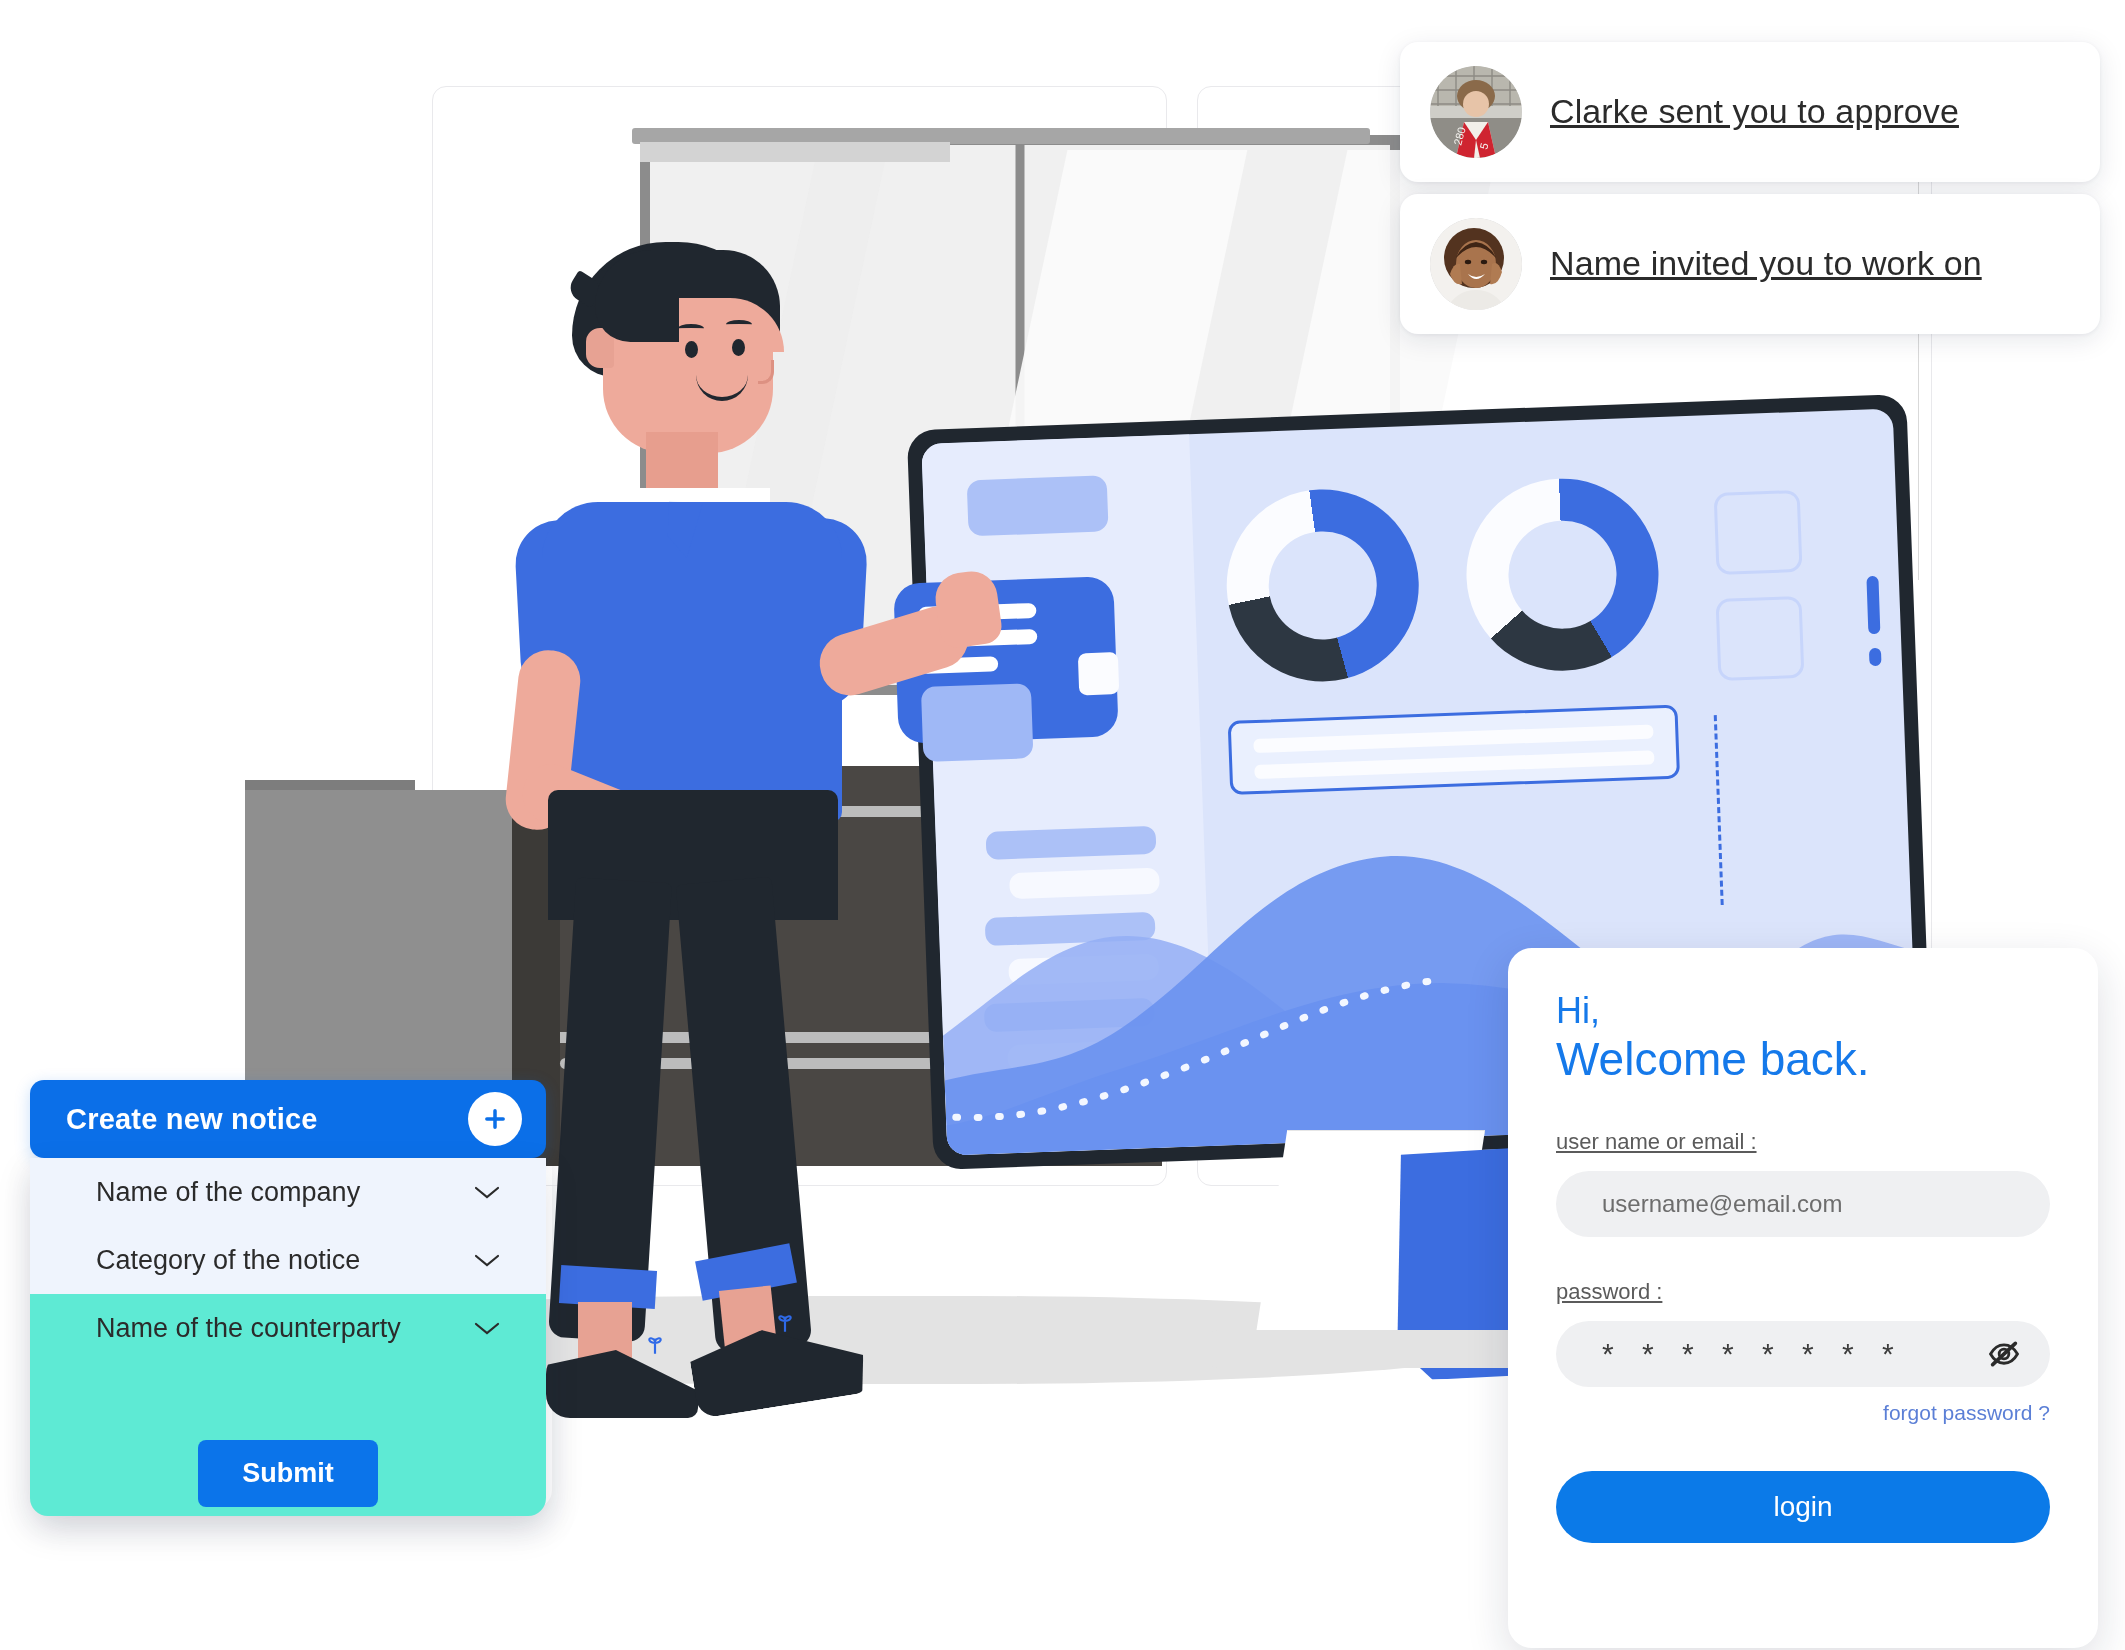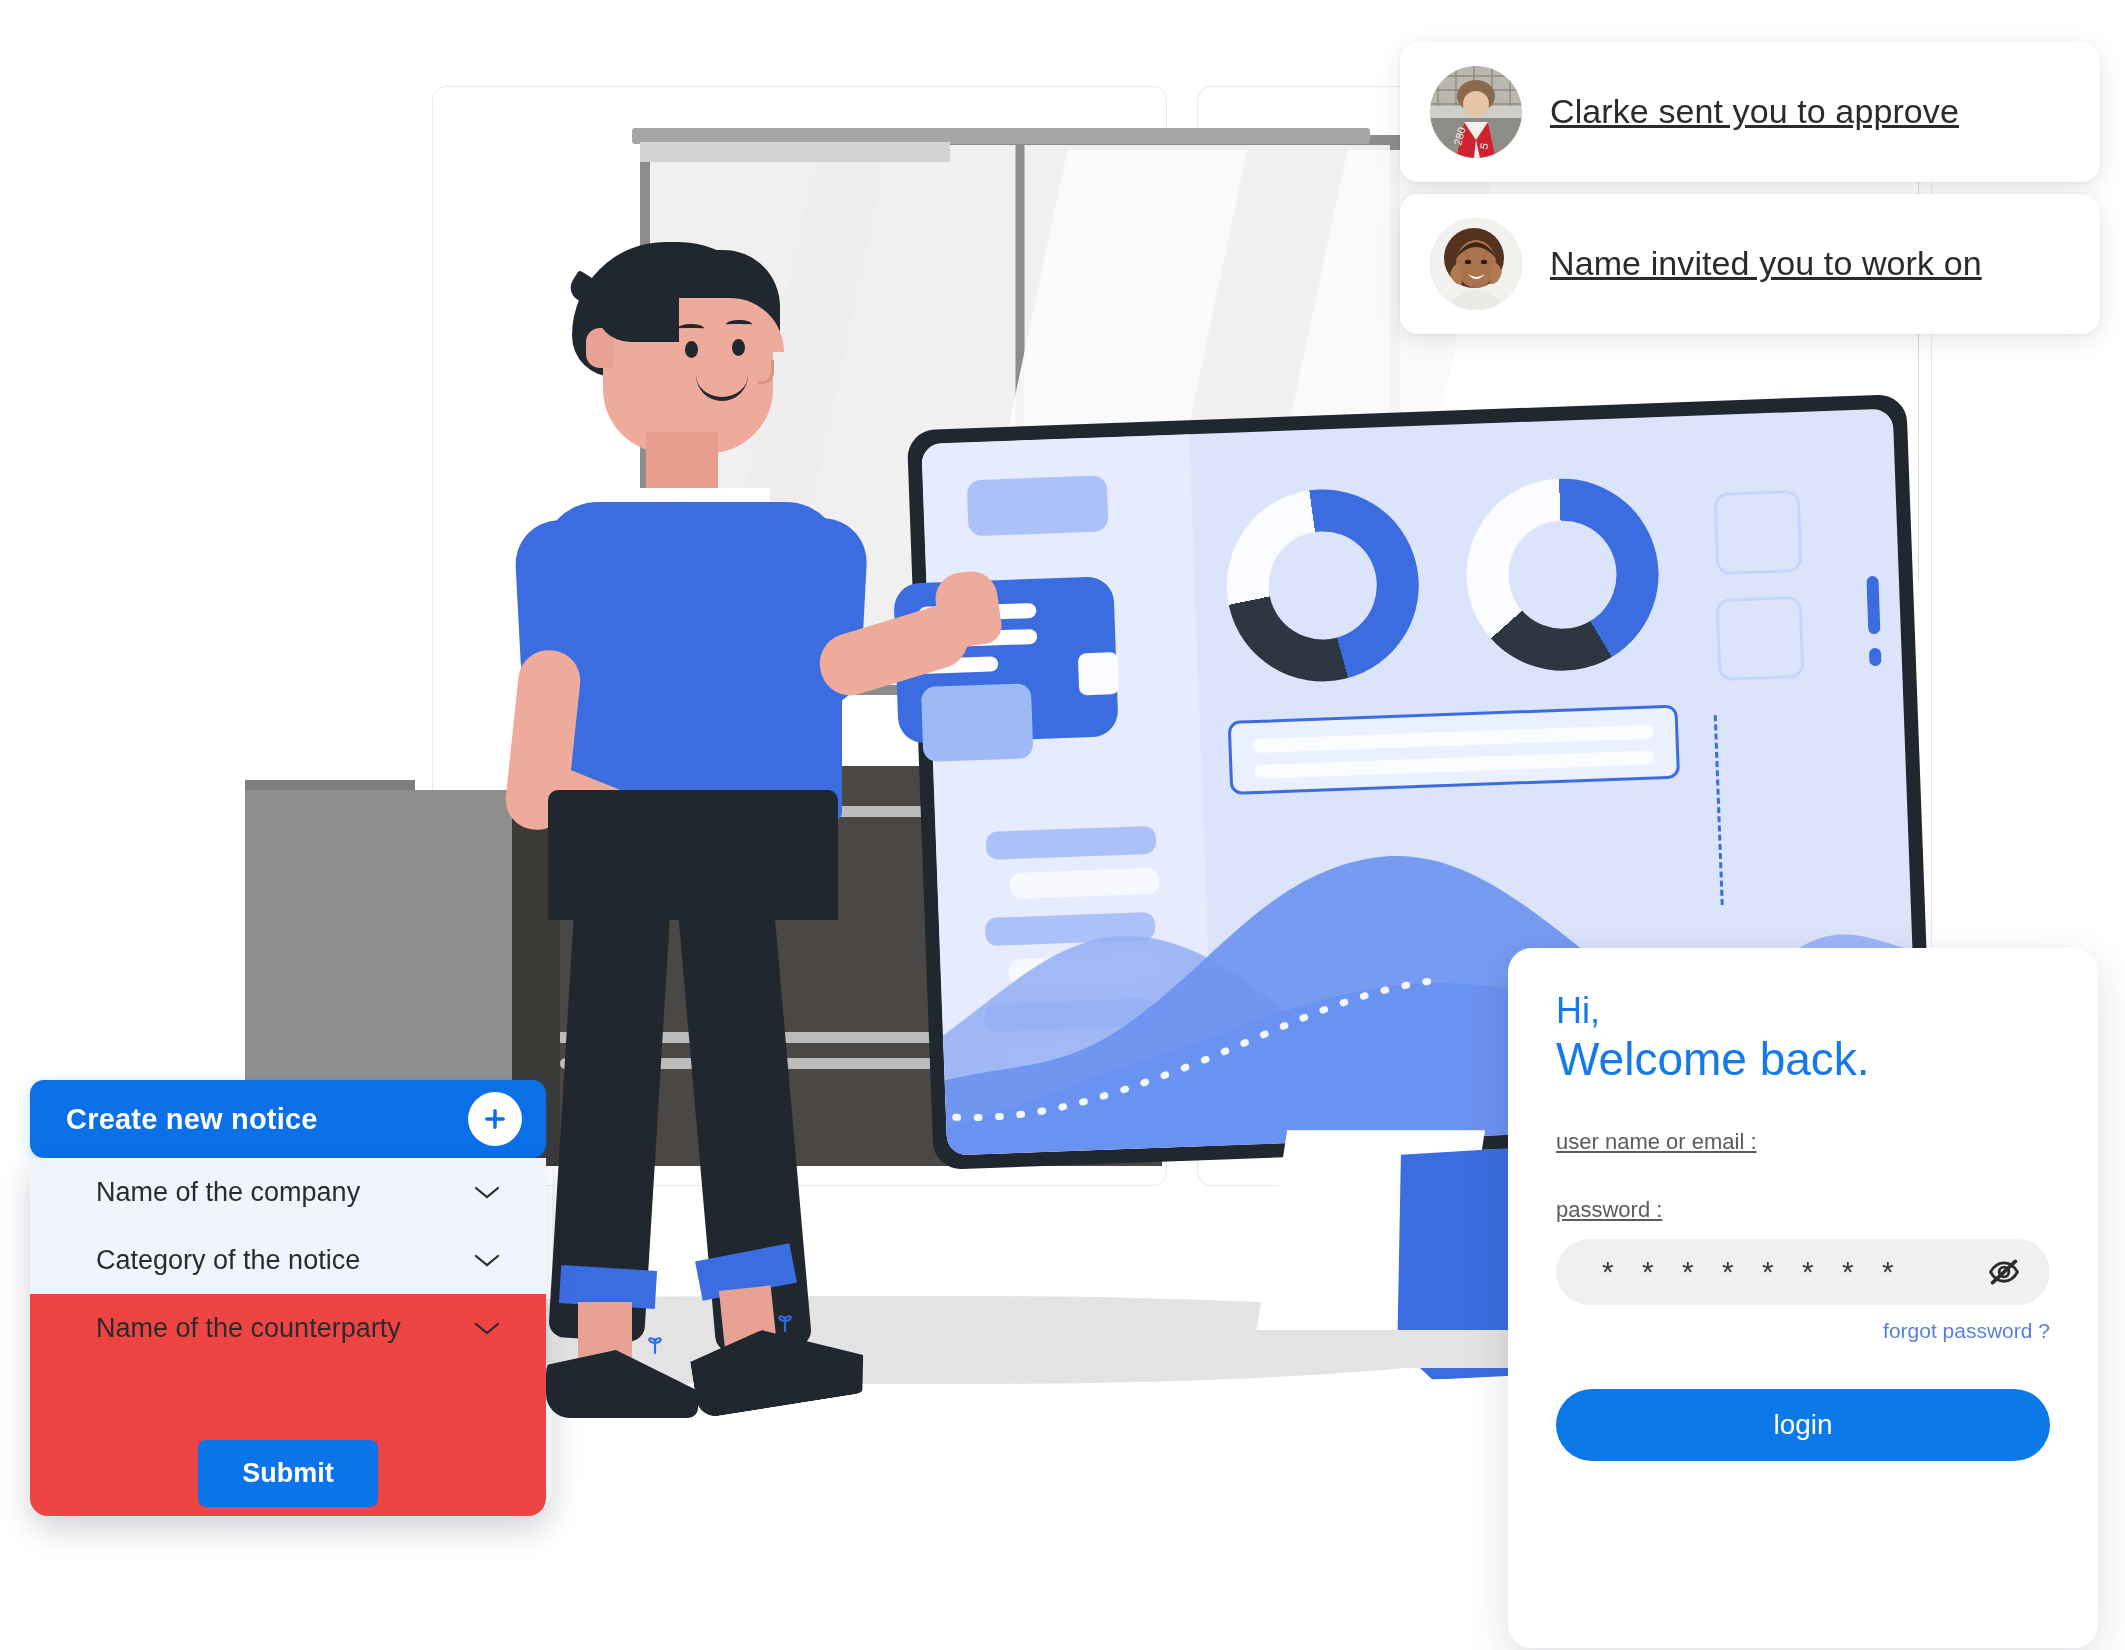"Name of the company" .notice-body { background: #ef4444 -> #5eead4 }
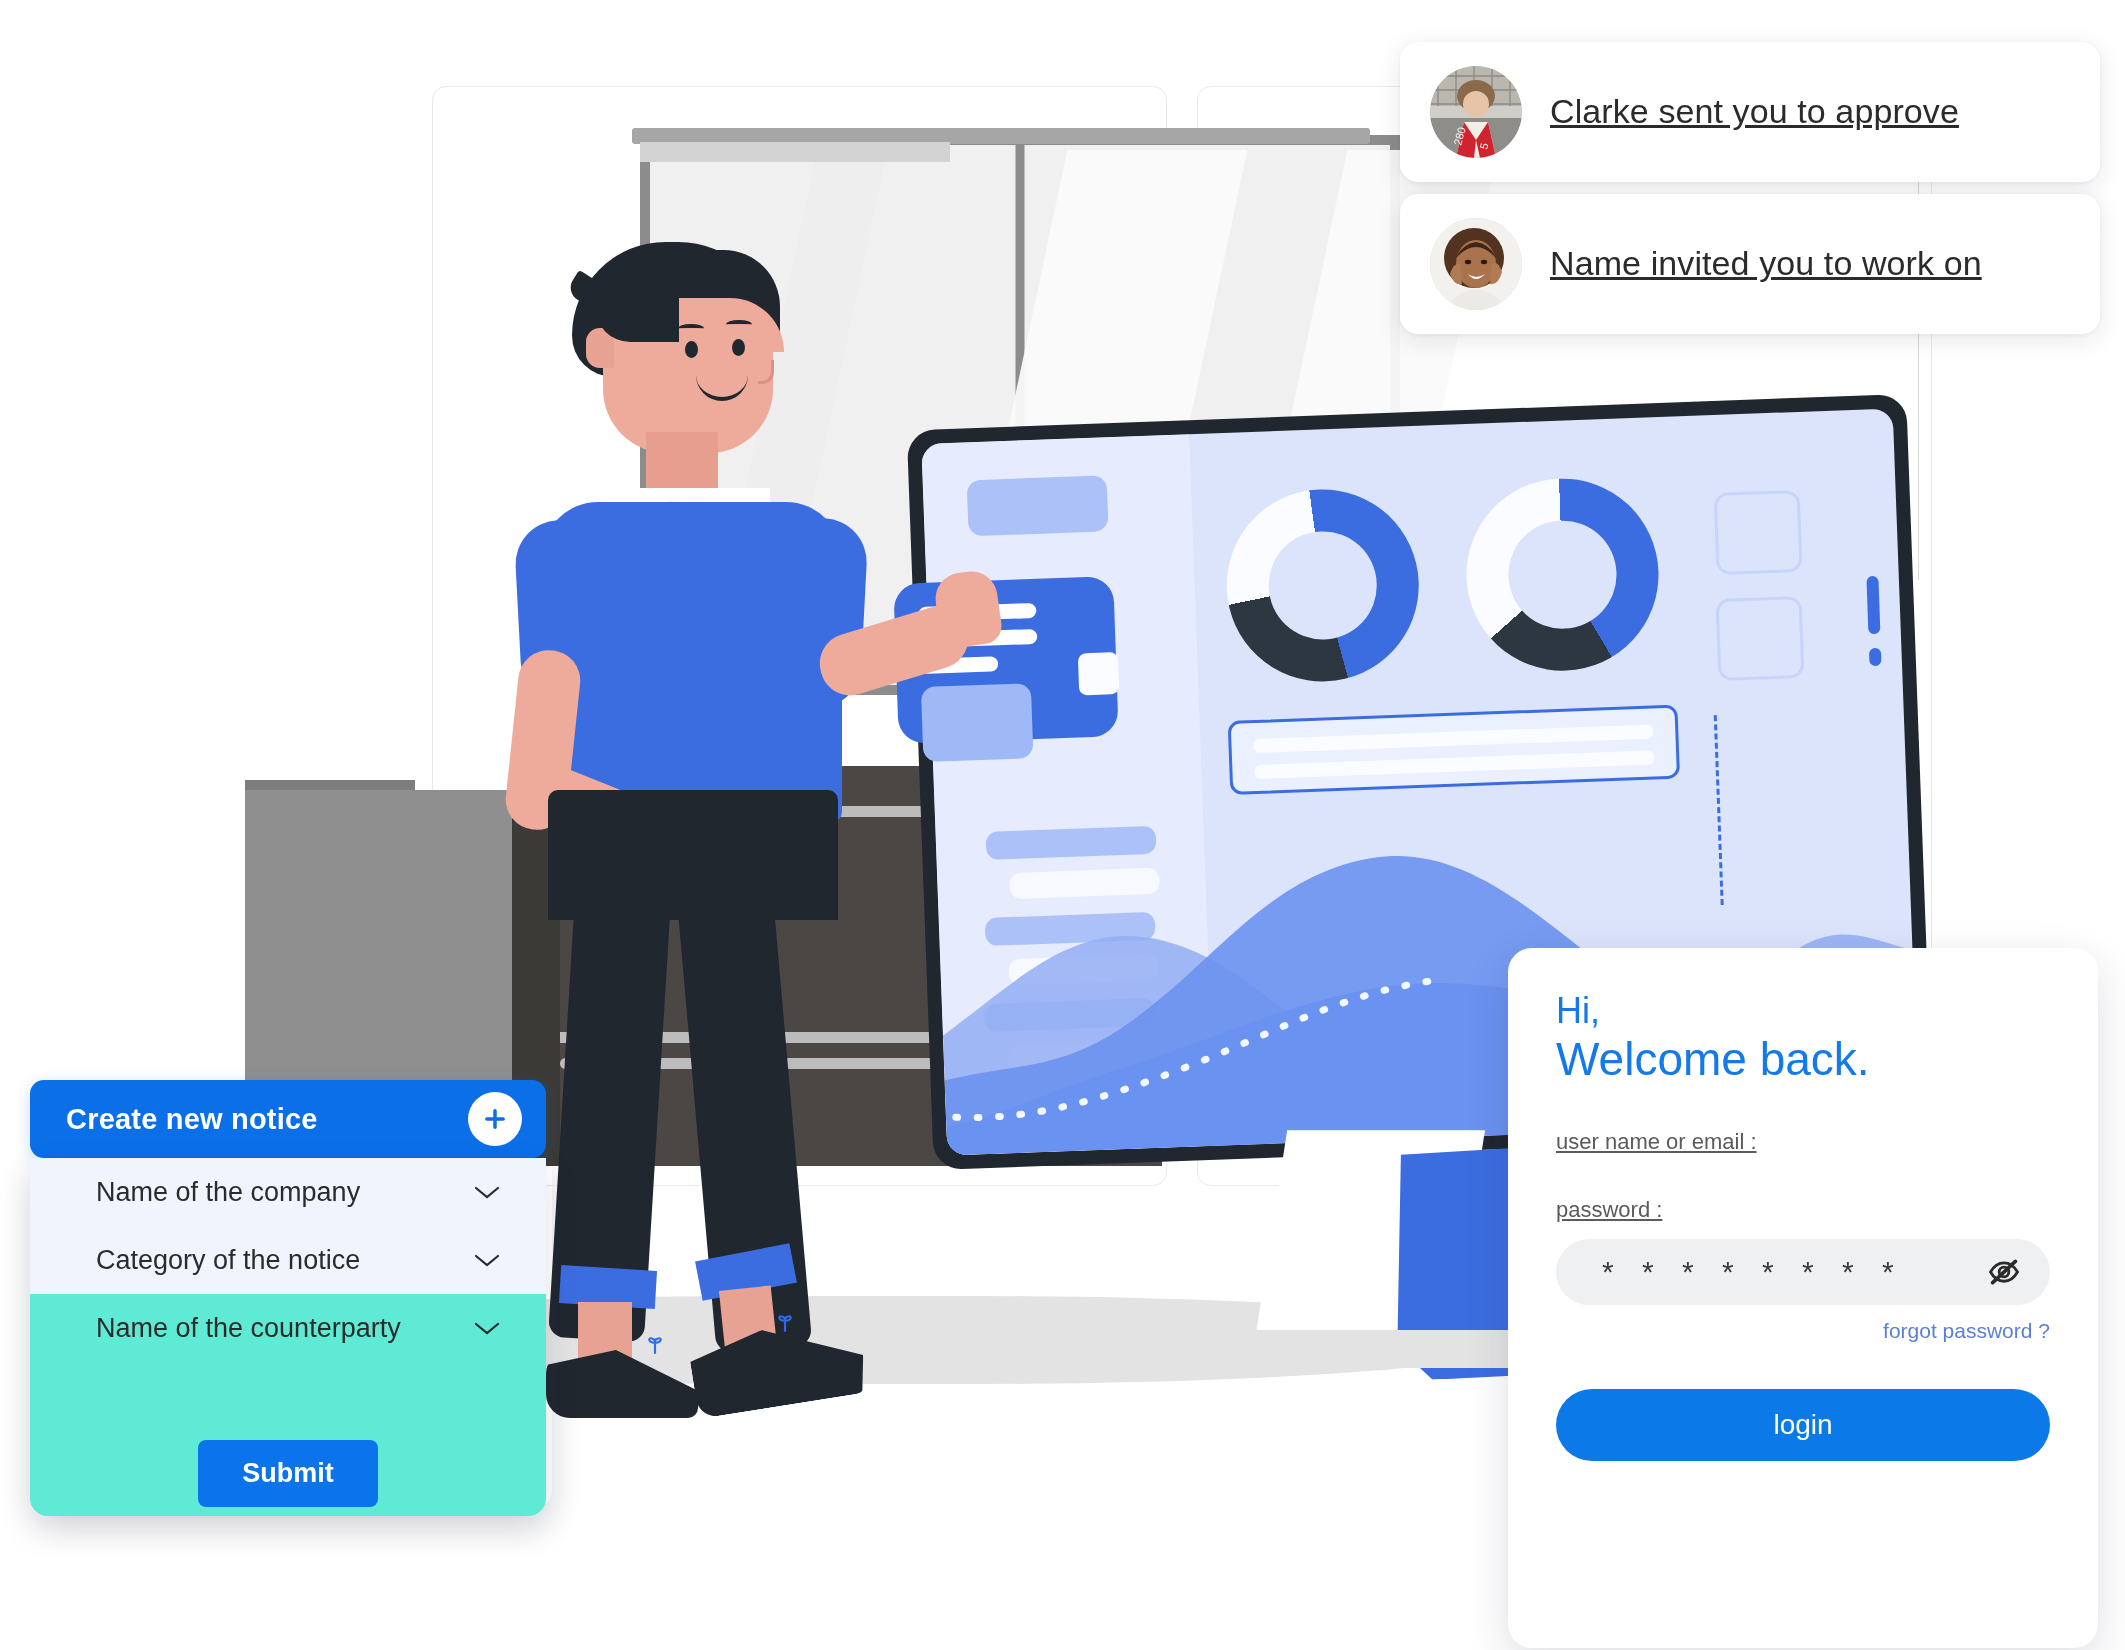"username@email.com" div.field-box { html: none -> <div> <input> </div> }
